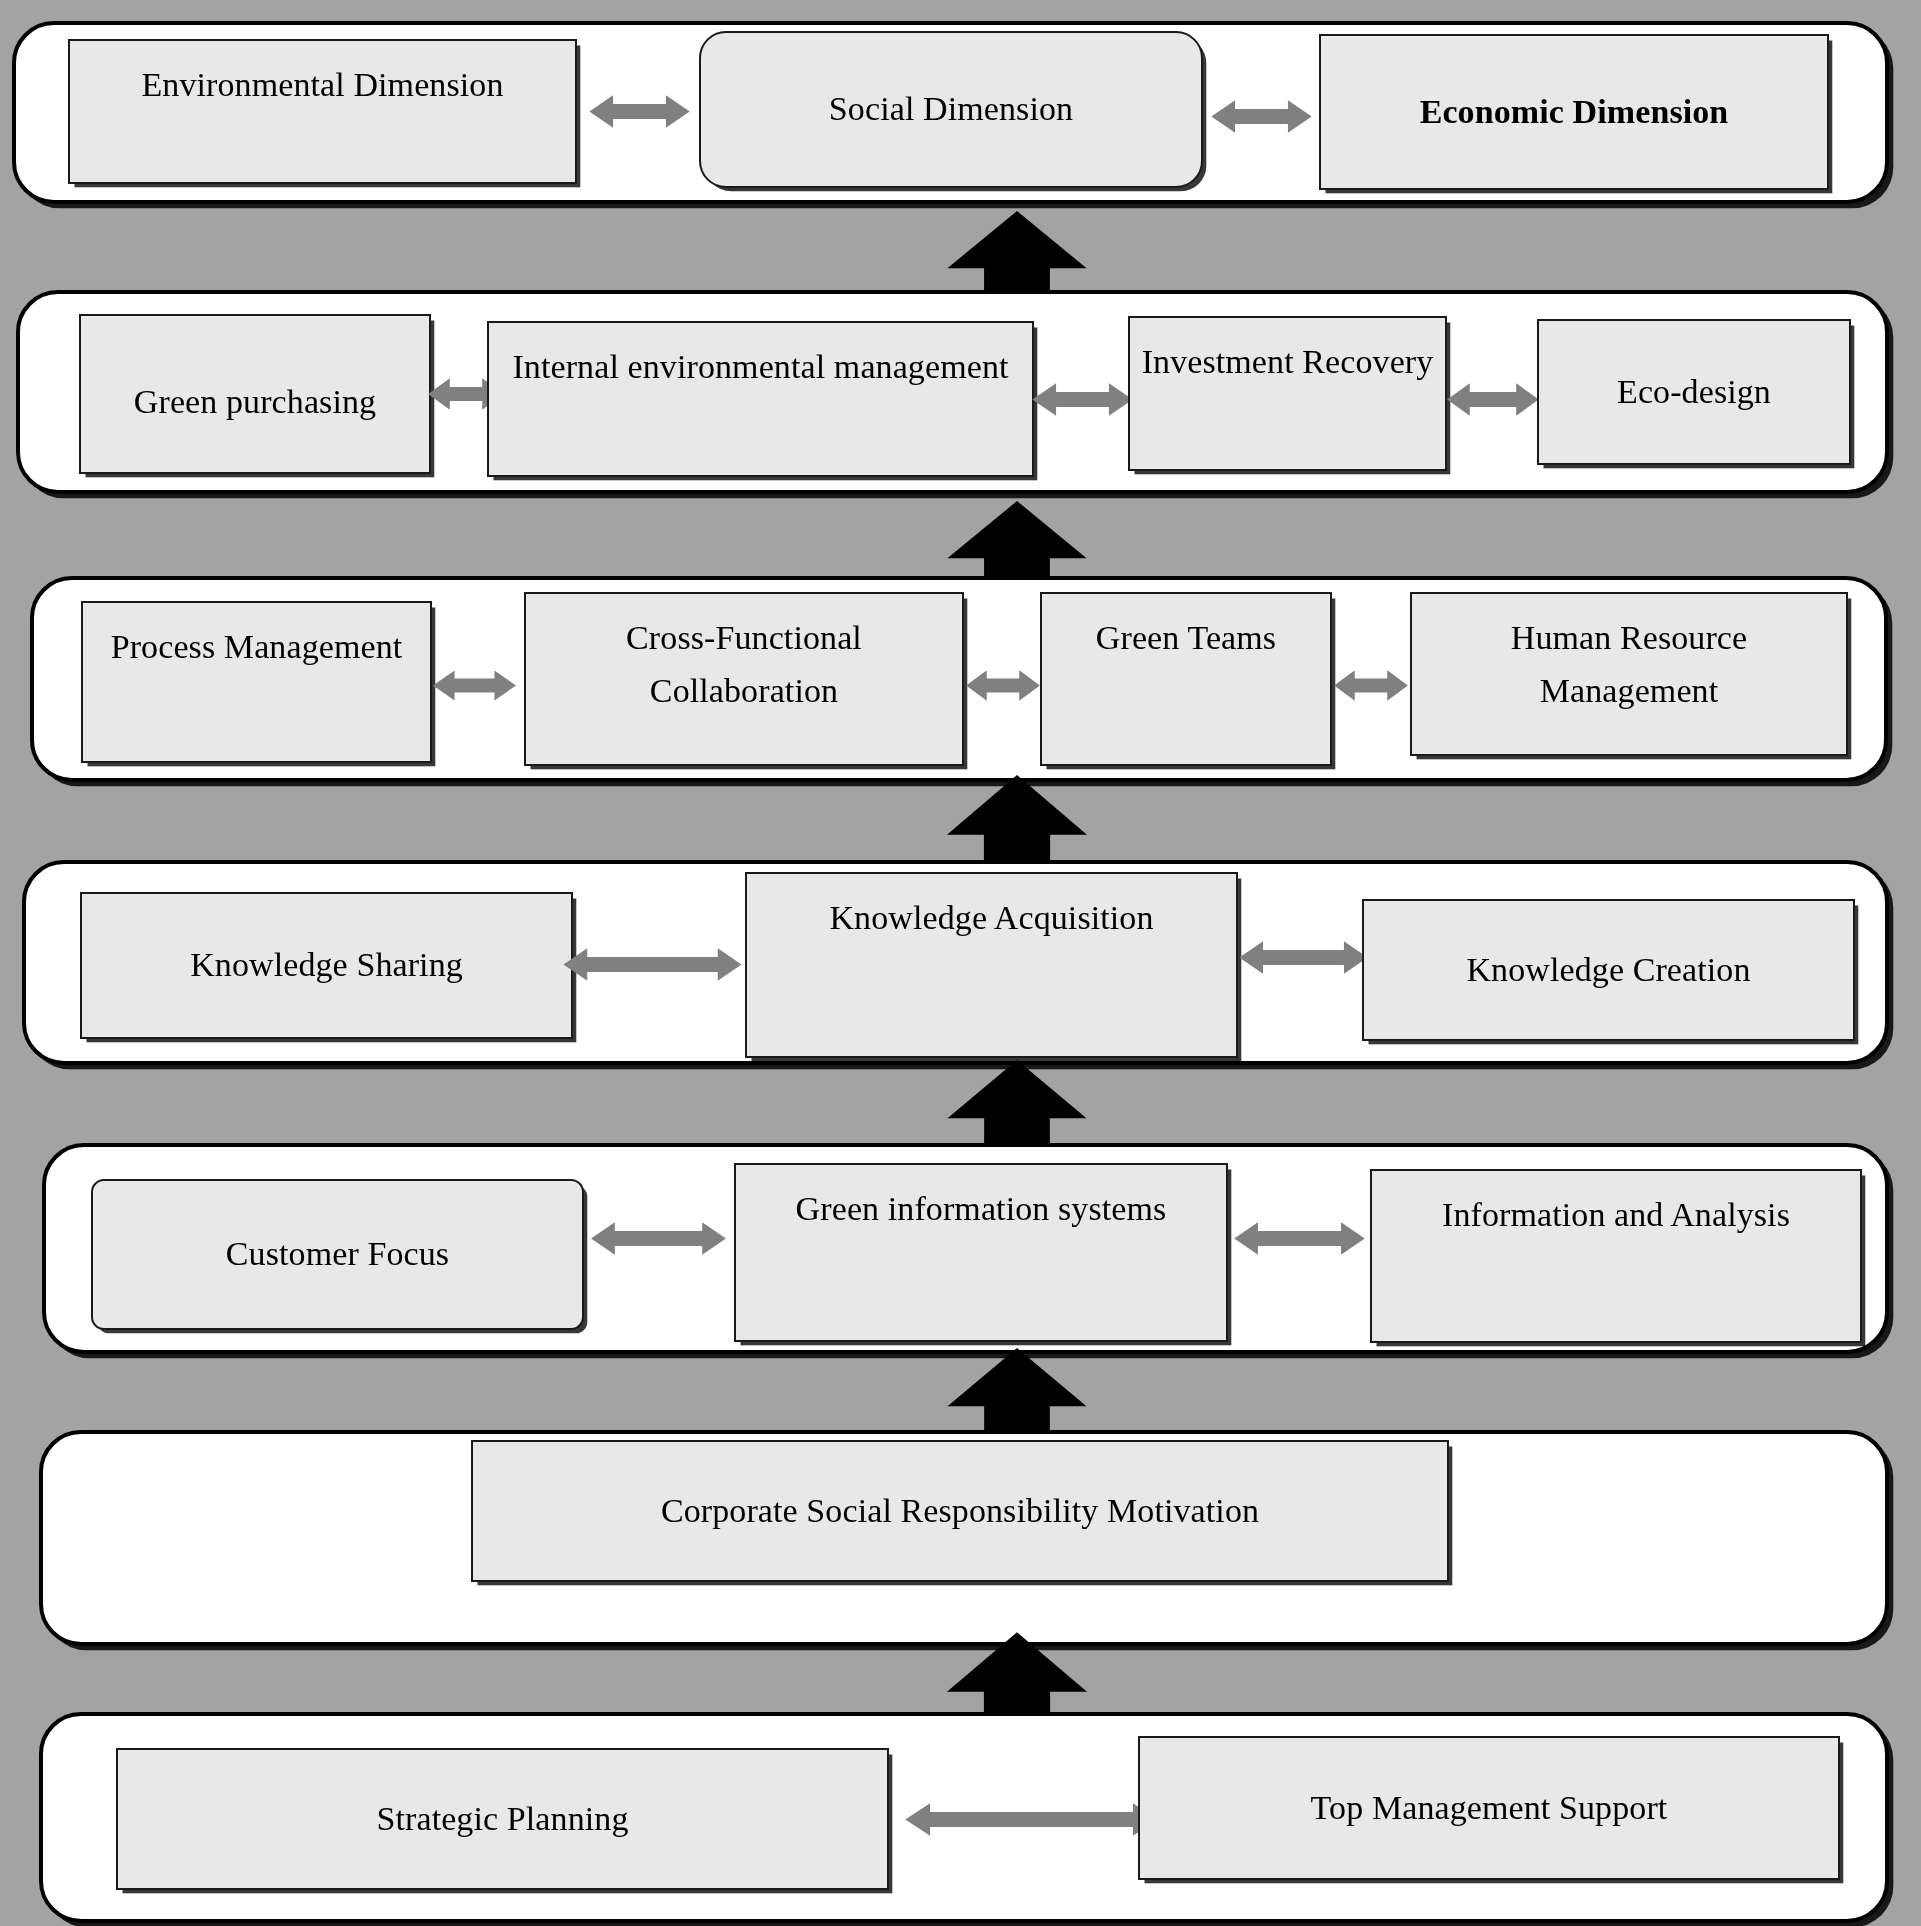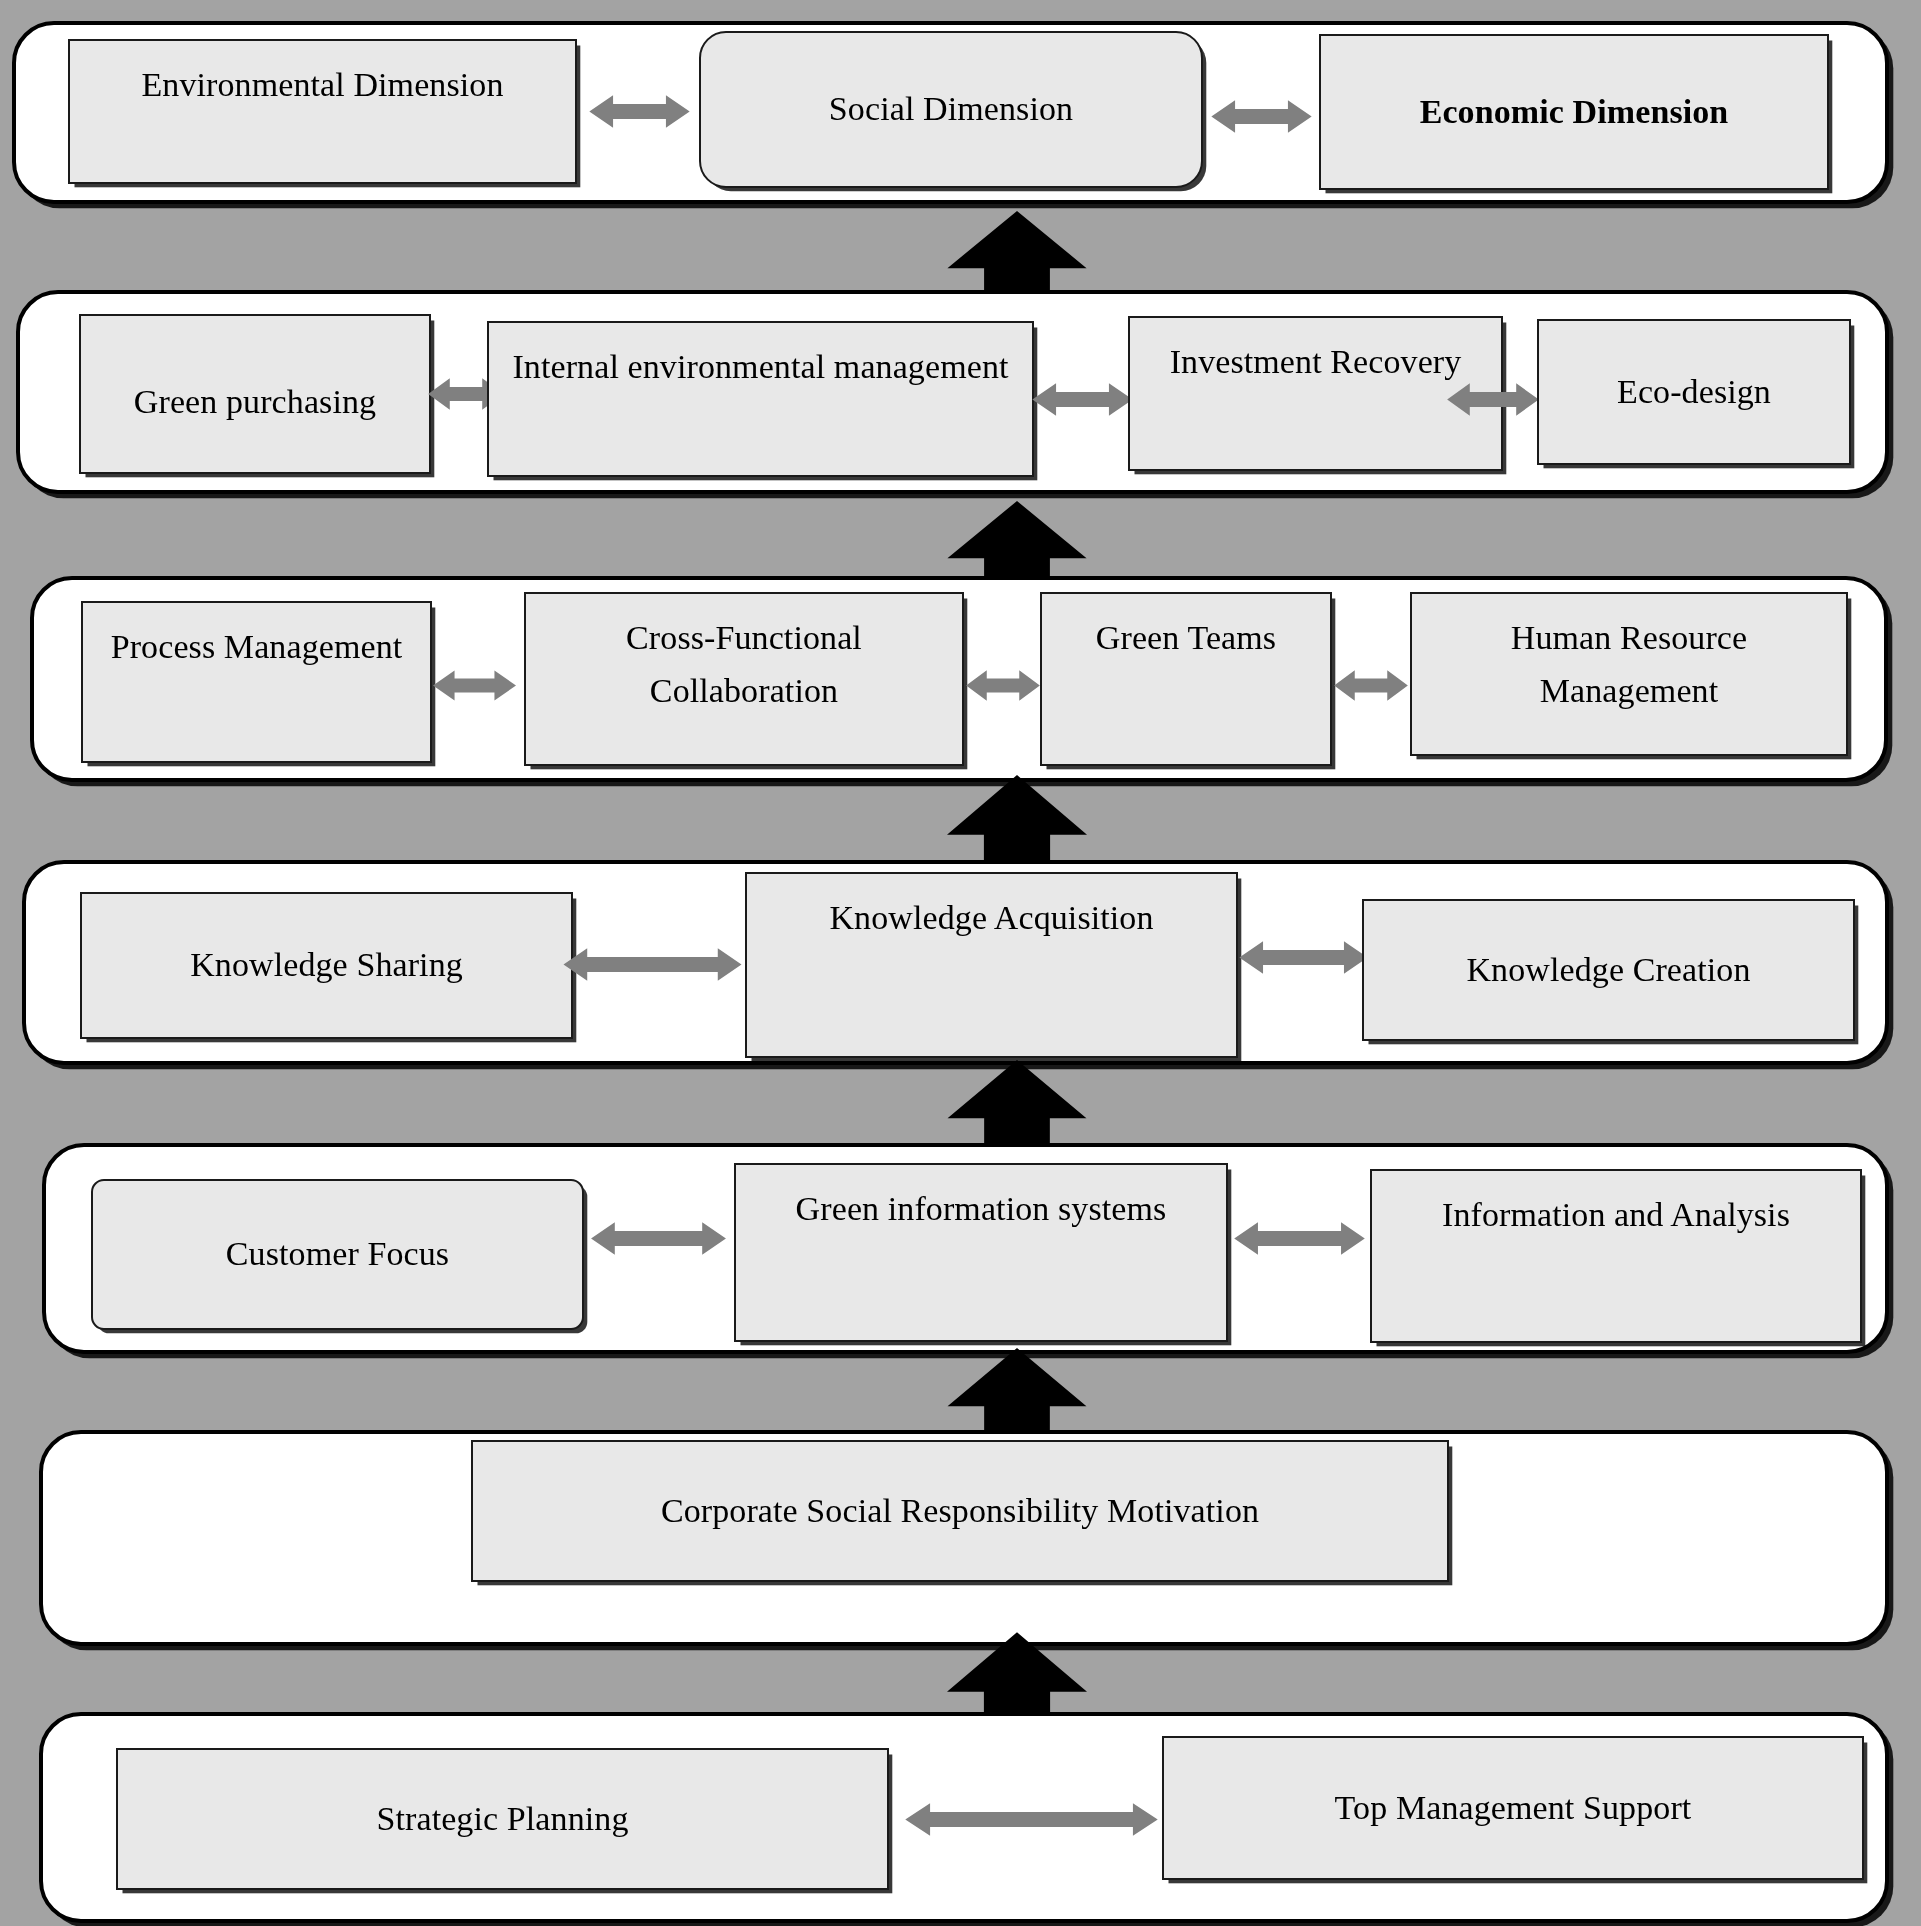"Investment Recovery" div.box { width: 375px -> 319px }
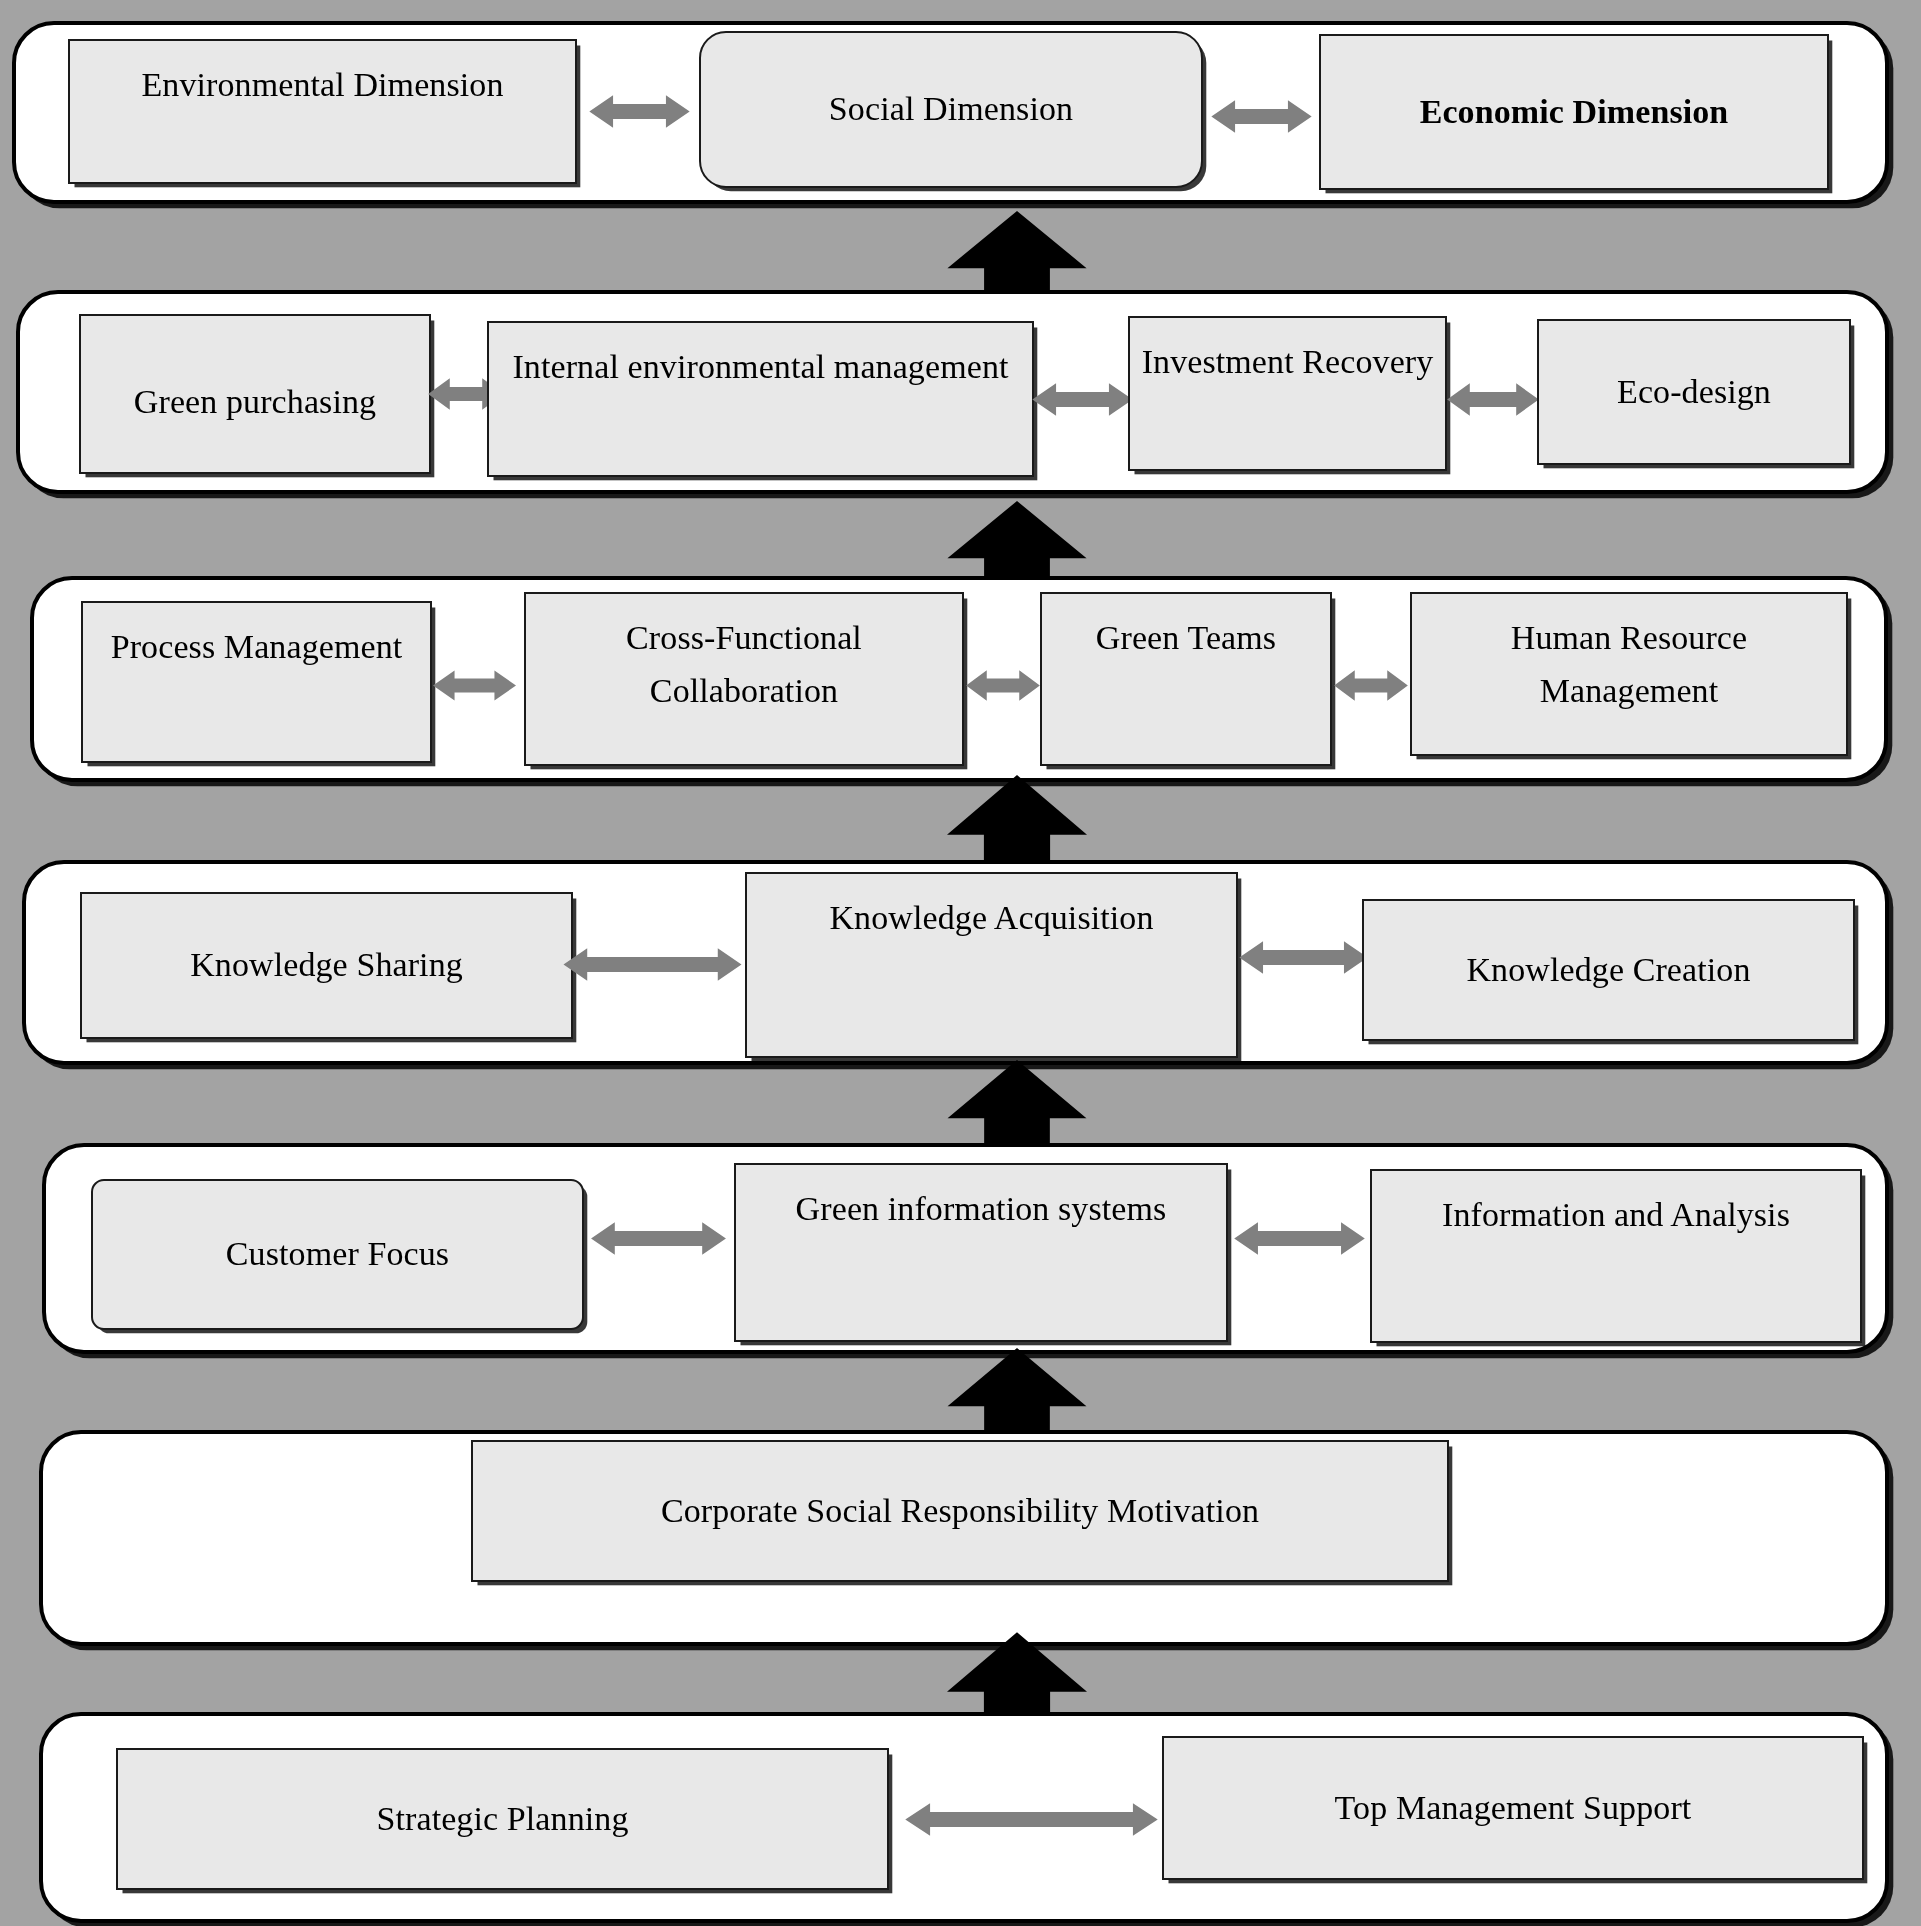"Top Management Support" div.box { margin-left: 24px -> none }
